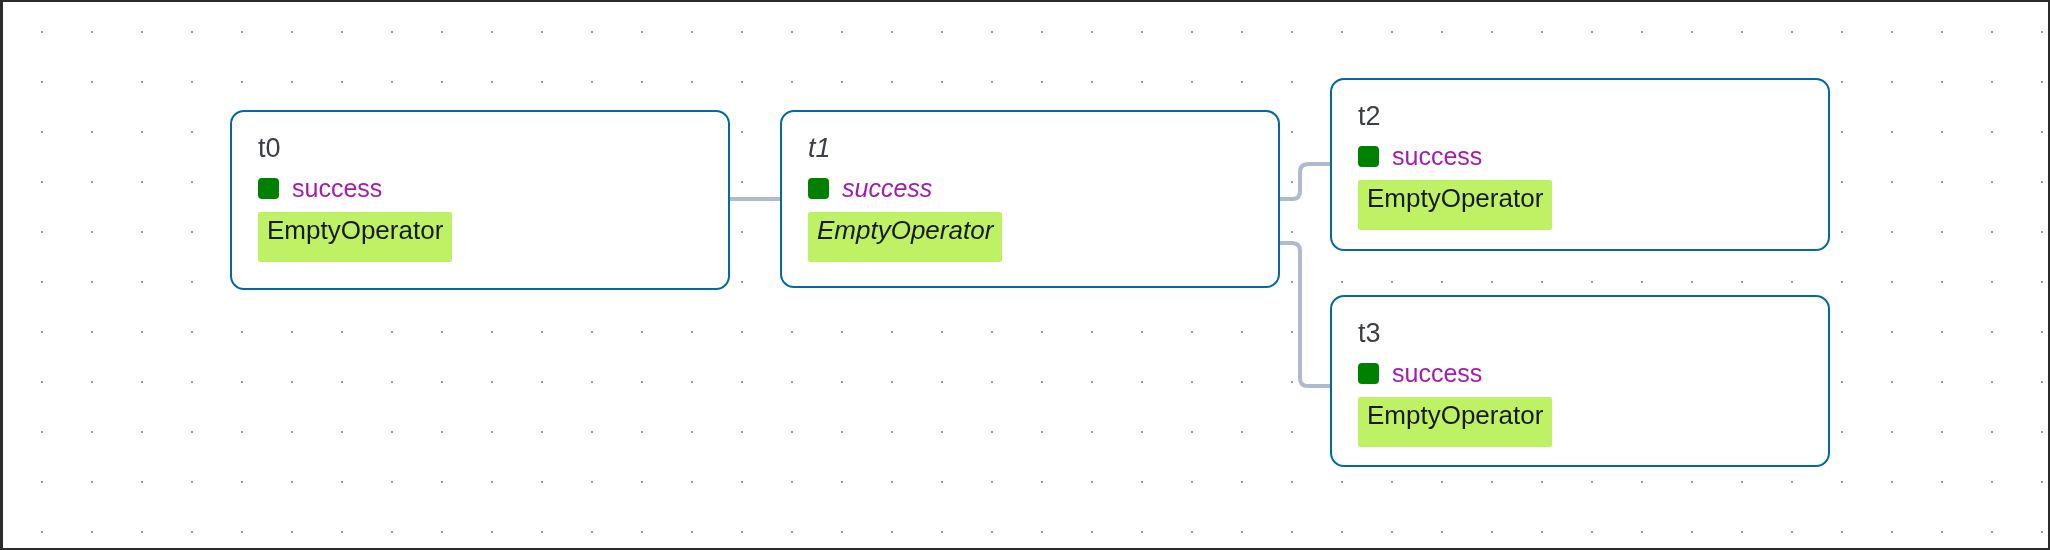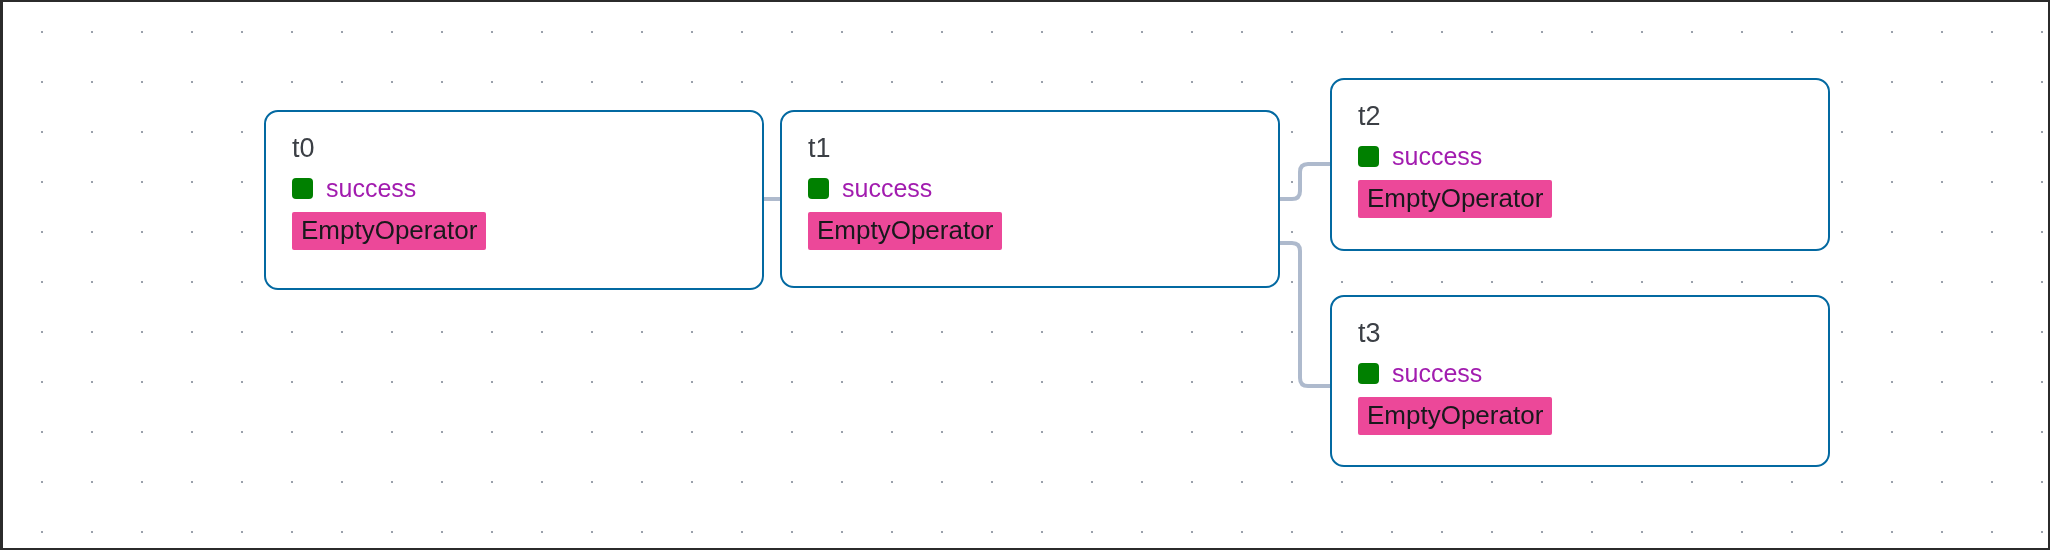"t0" div.task-node { margin-left: 34px -> none }
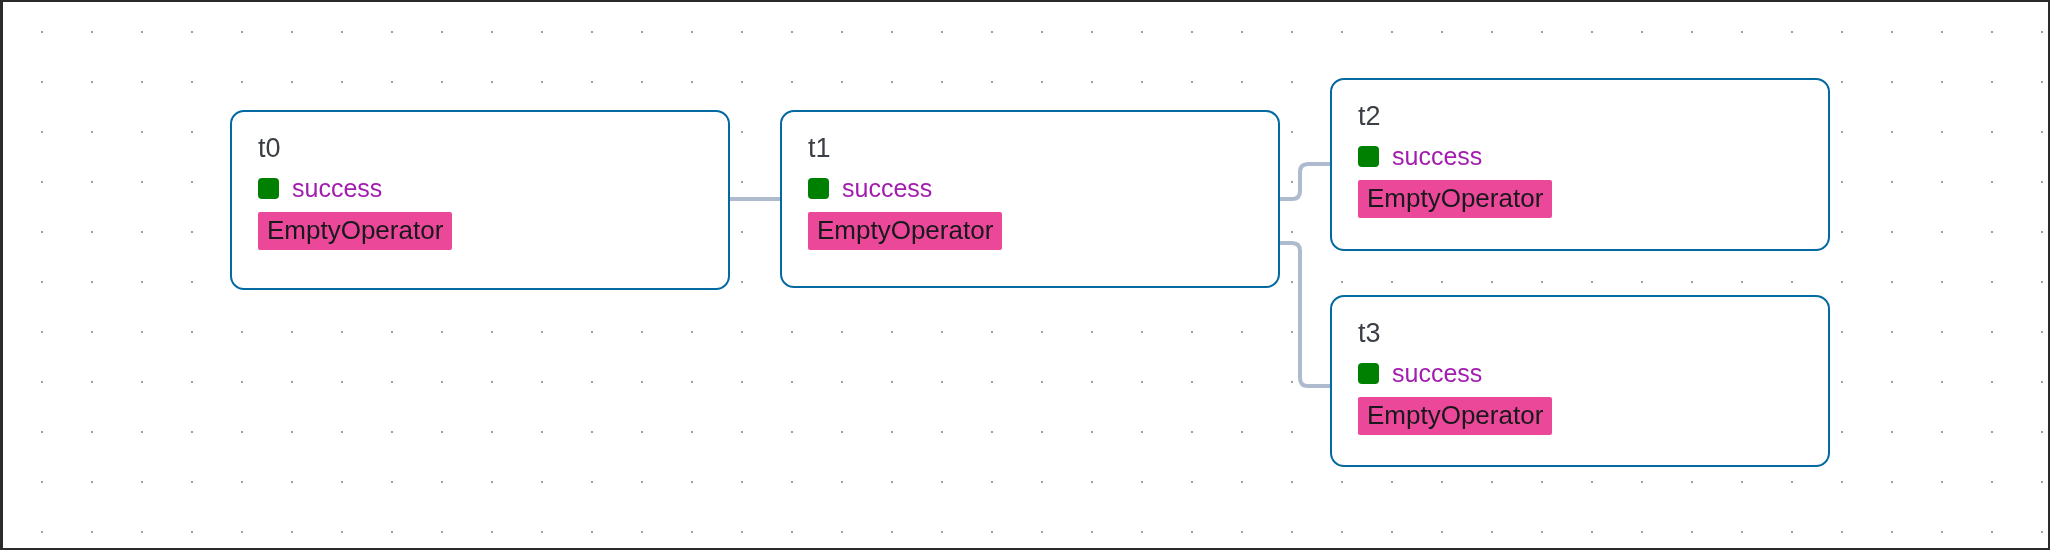"t1" div.task-node { font-style: none -> italic }
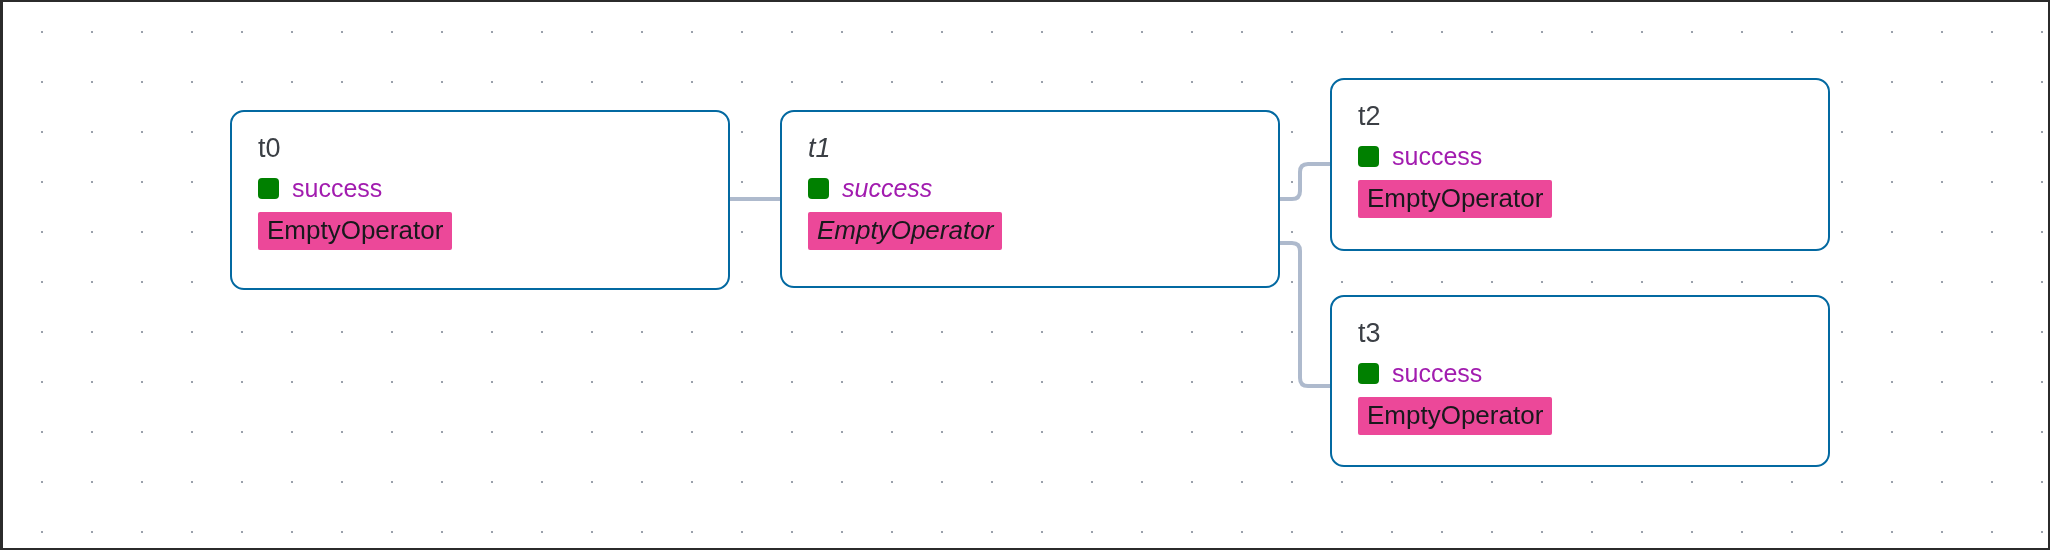"EmptyOperator" .operator-badge { background: #ec4899 -> #bef264; padding: 3px 9px 4px 9px -> 3px 9px 16px 9px }
